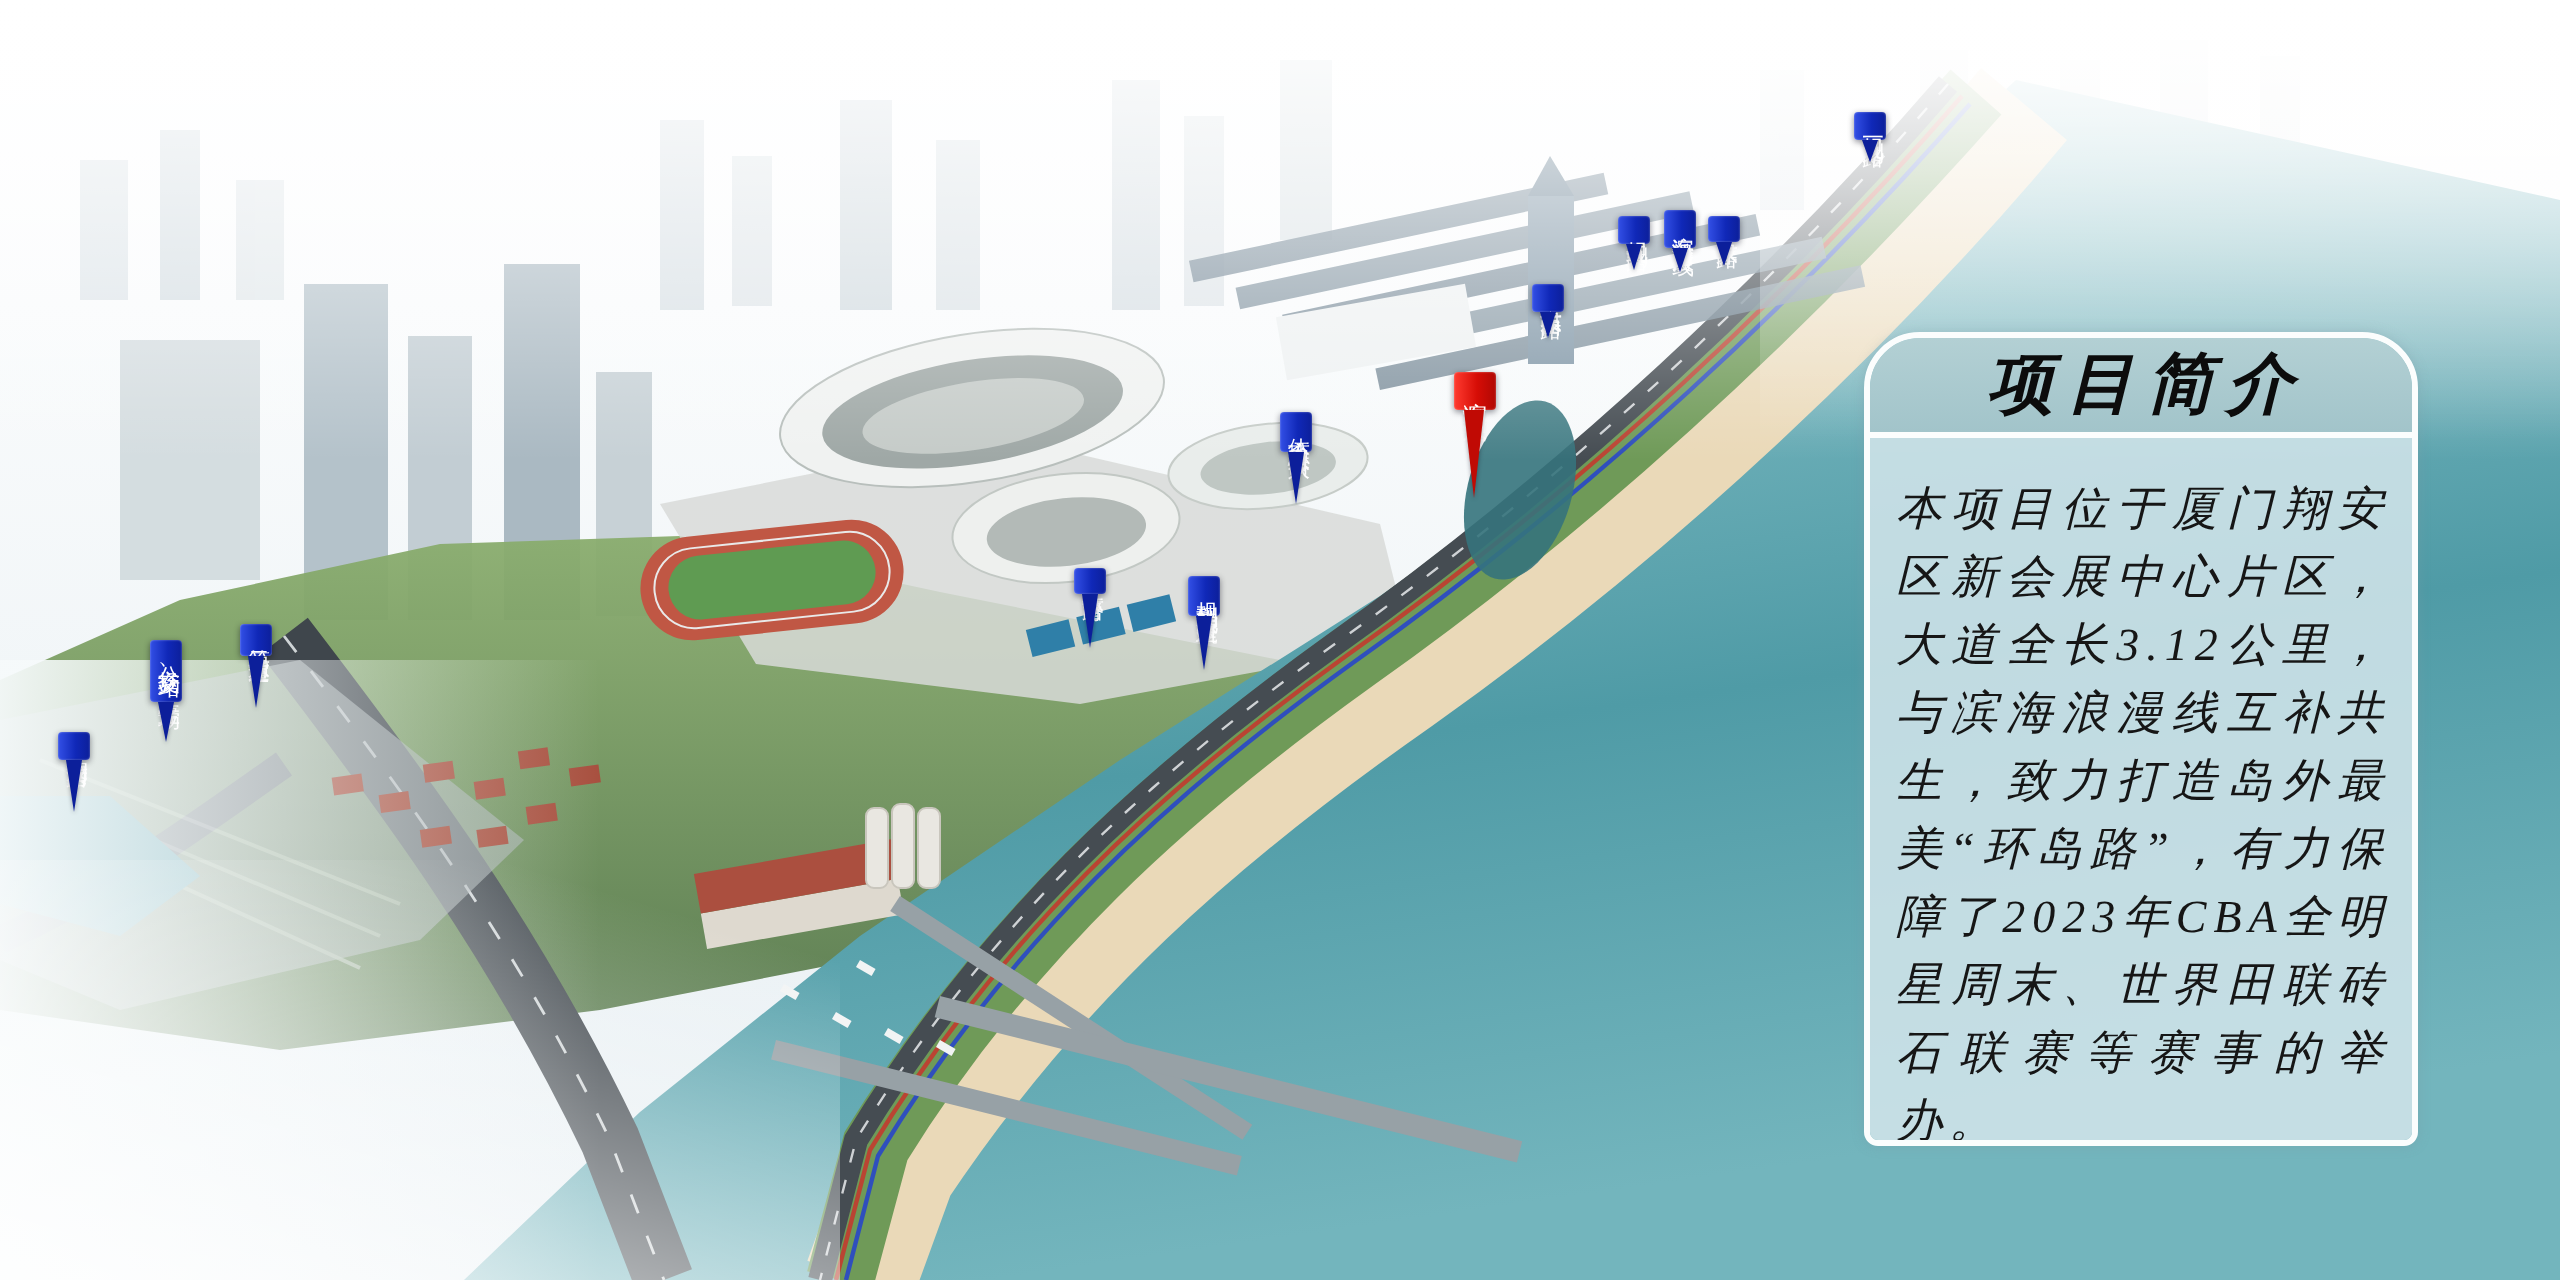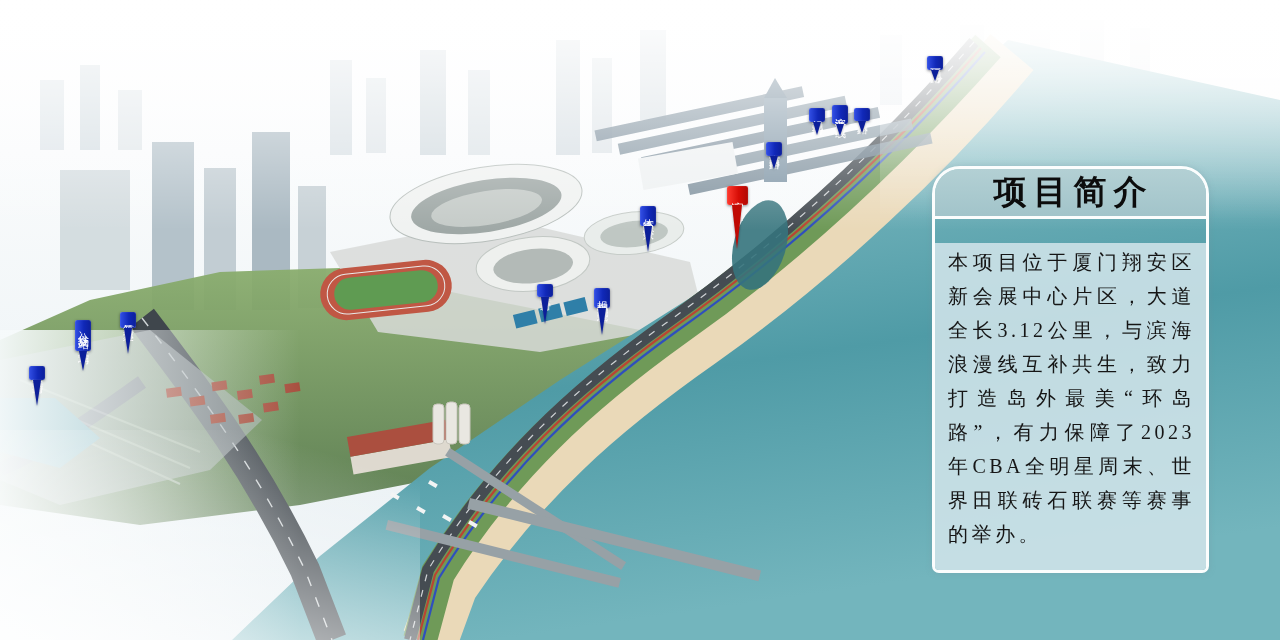"项目简介" #panel { font-style: none -> italic }
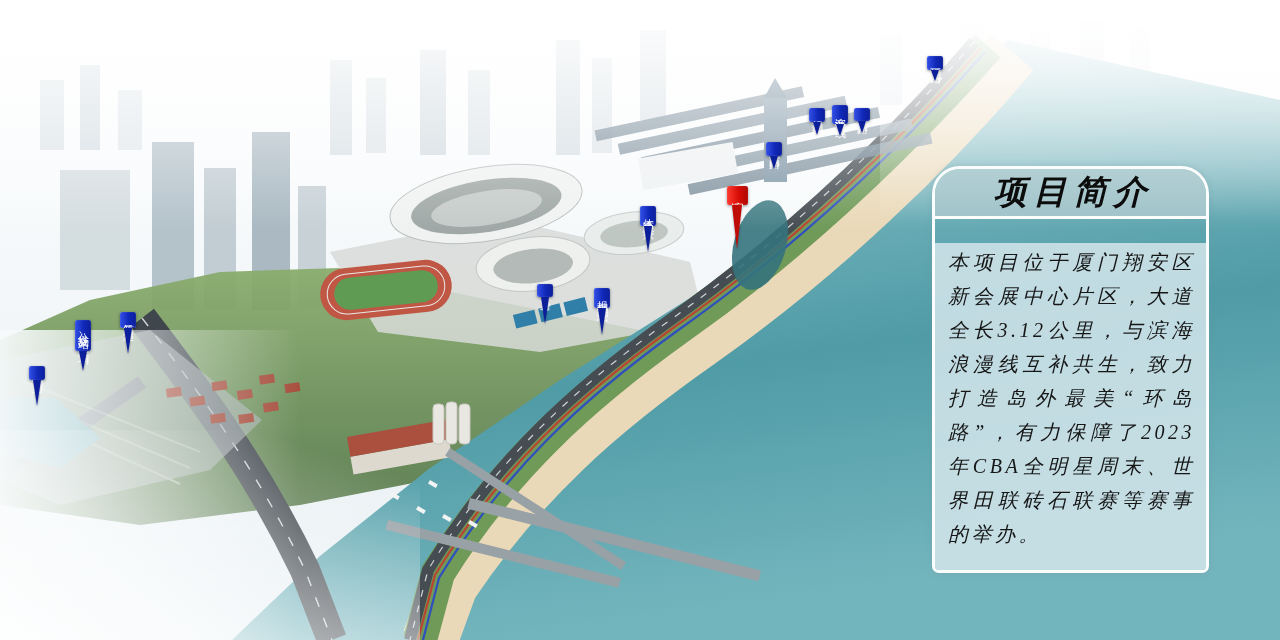"本项目位于厦门翔安区新会展中心片区，大道全长3.12公里，与滨海浪漫线互补共生，" #panel-body { font-size: 20px -> 23px; margin-top: 24px -> none; padding: 2px 11px 0 13px -> 19px 11px 0 13px }
